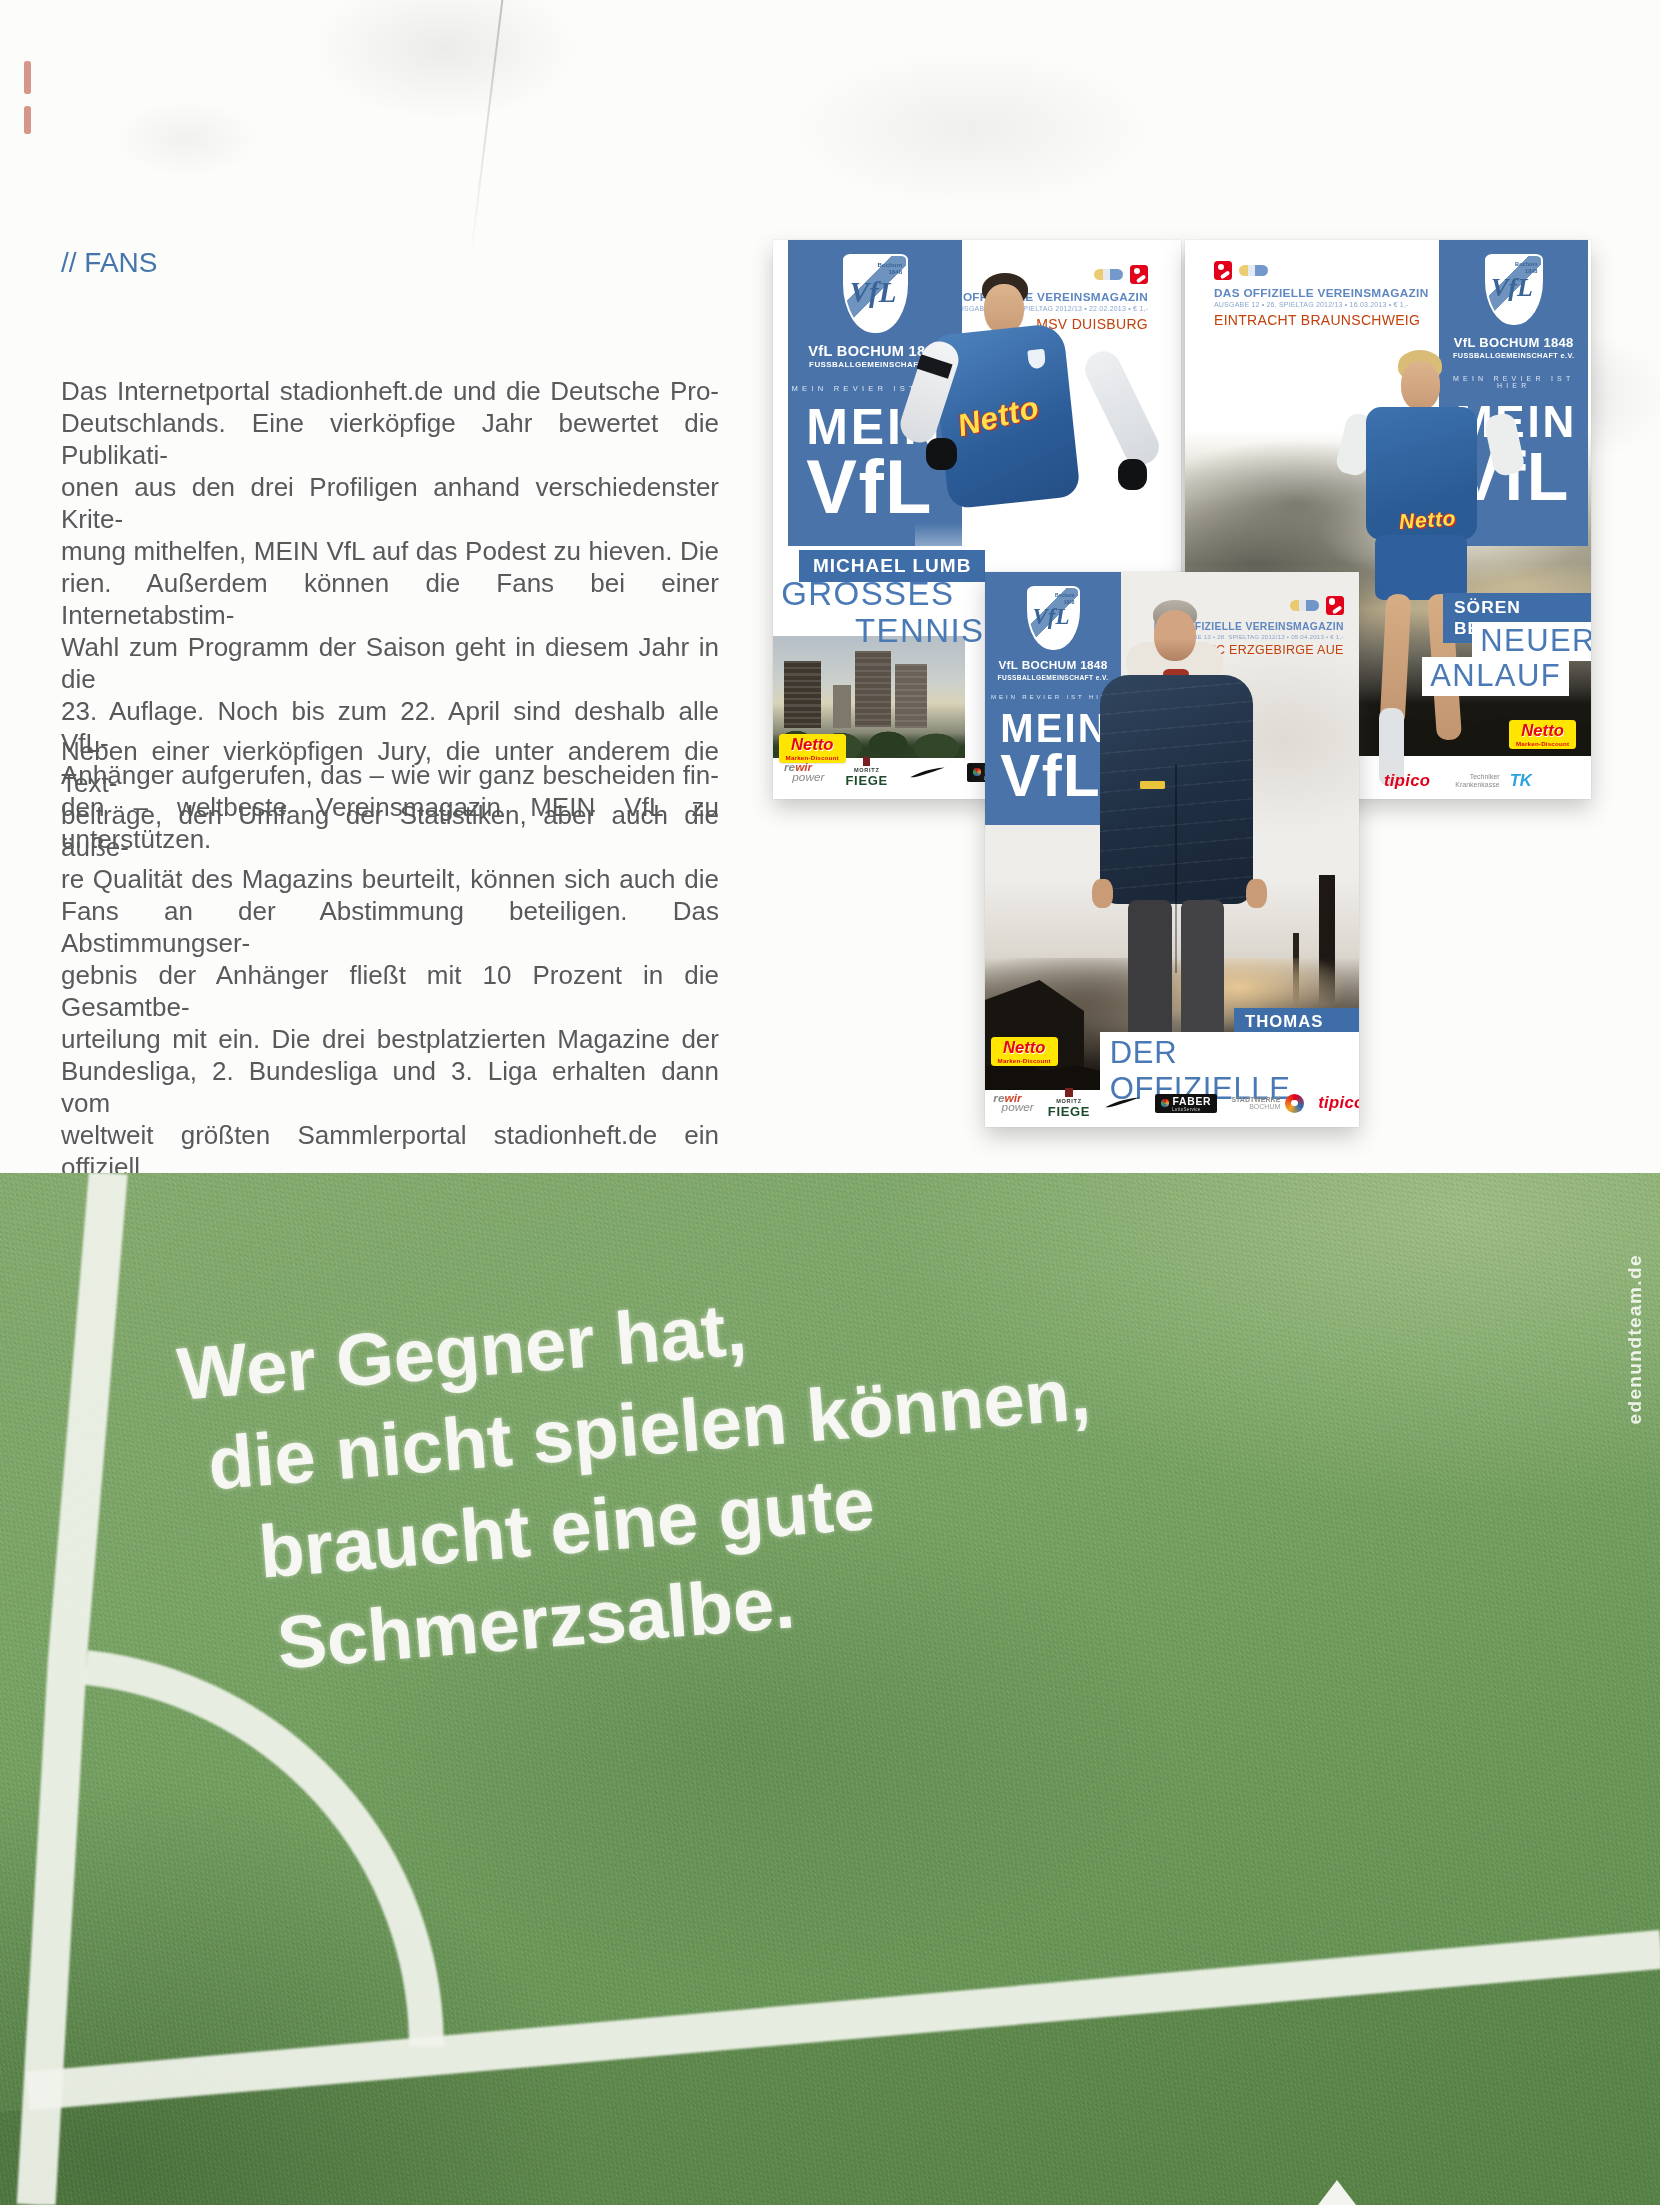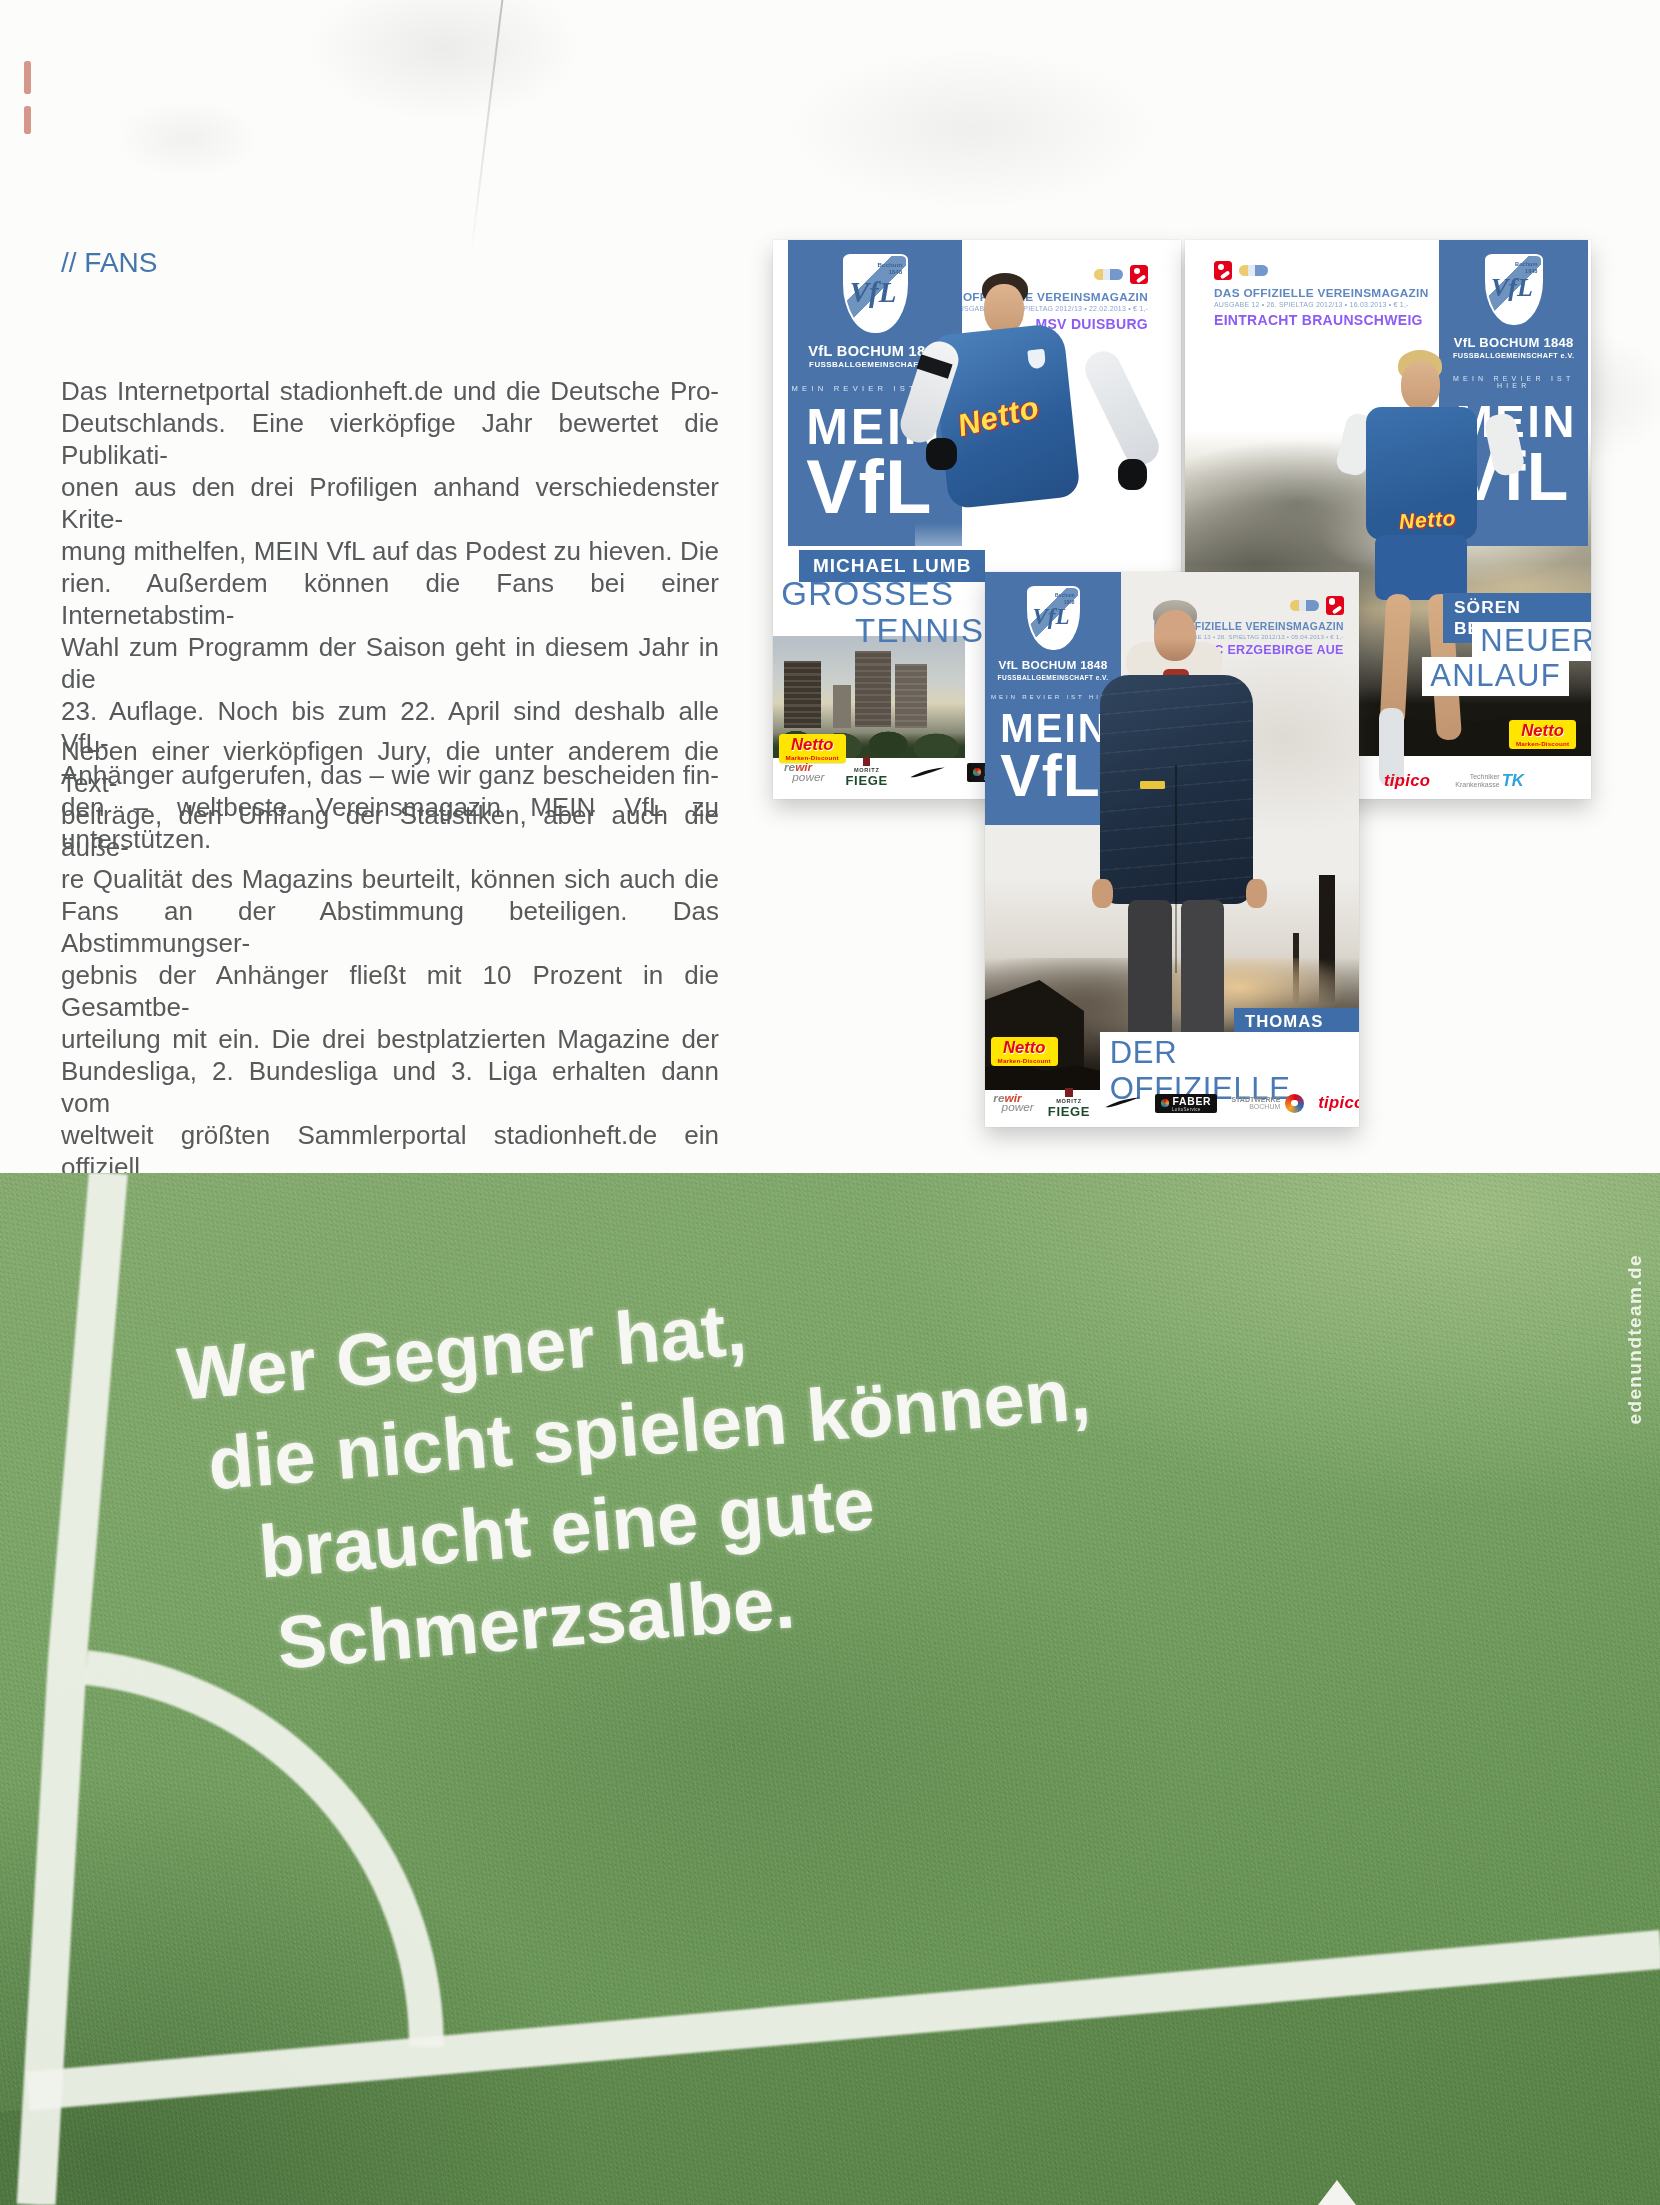"MSV DUISBURG" .mag-opp { color: #8b5cf6 -> #c2410c; font-weight: 700 -> 400 }
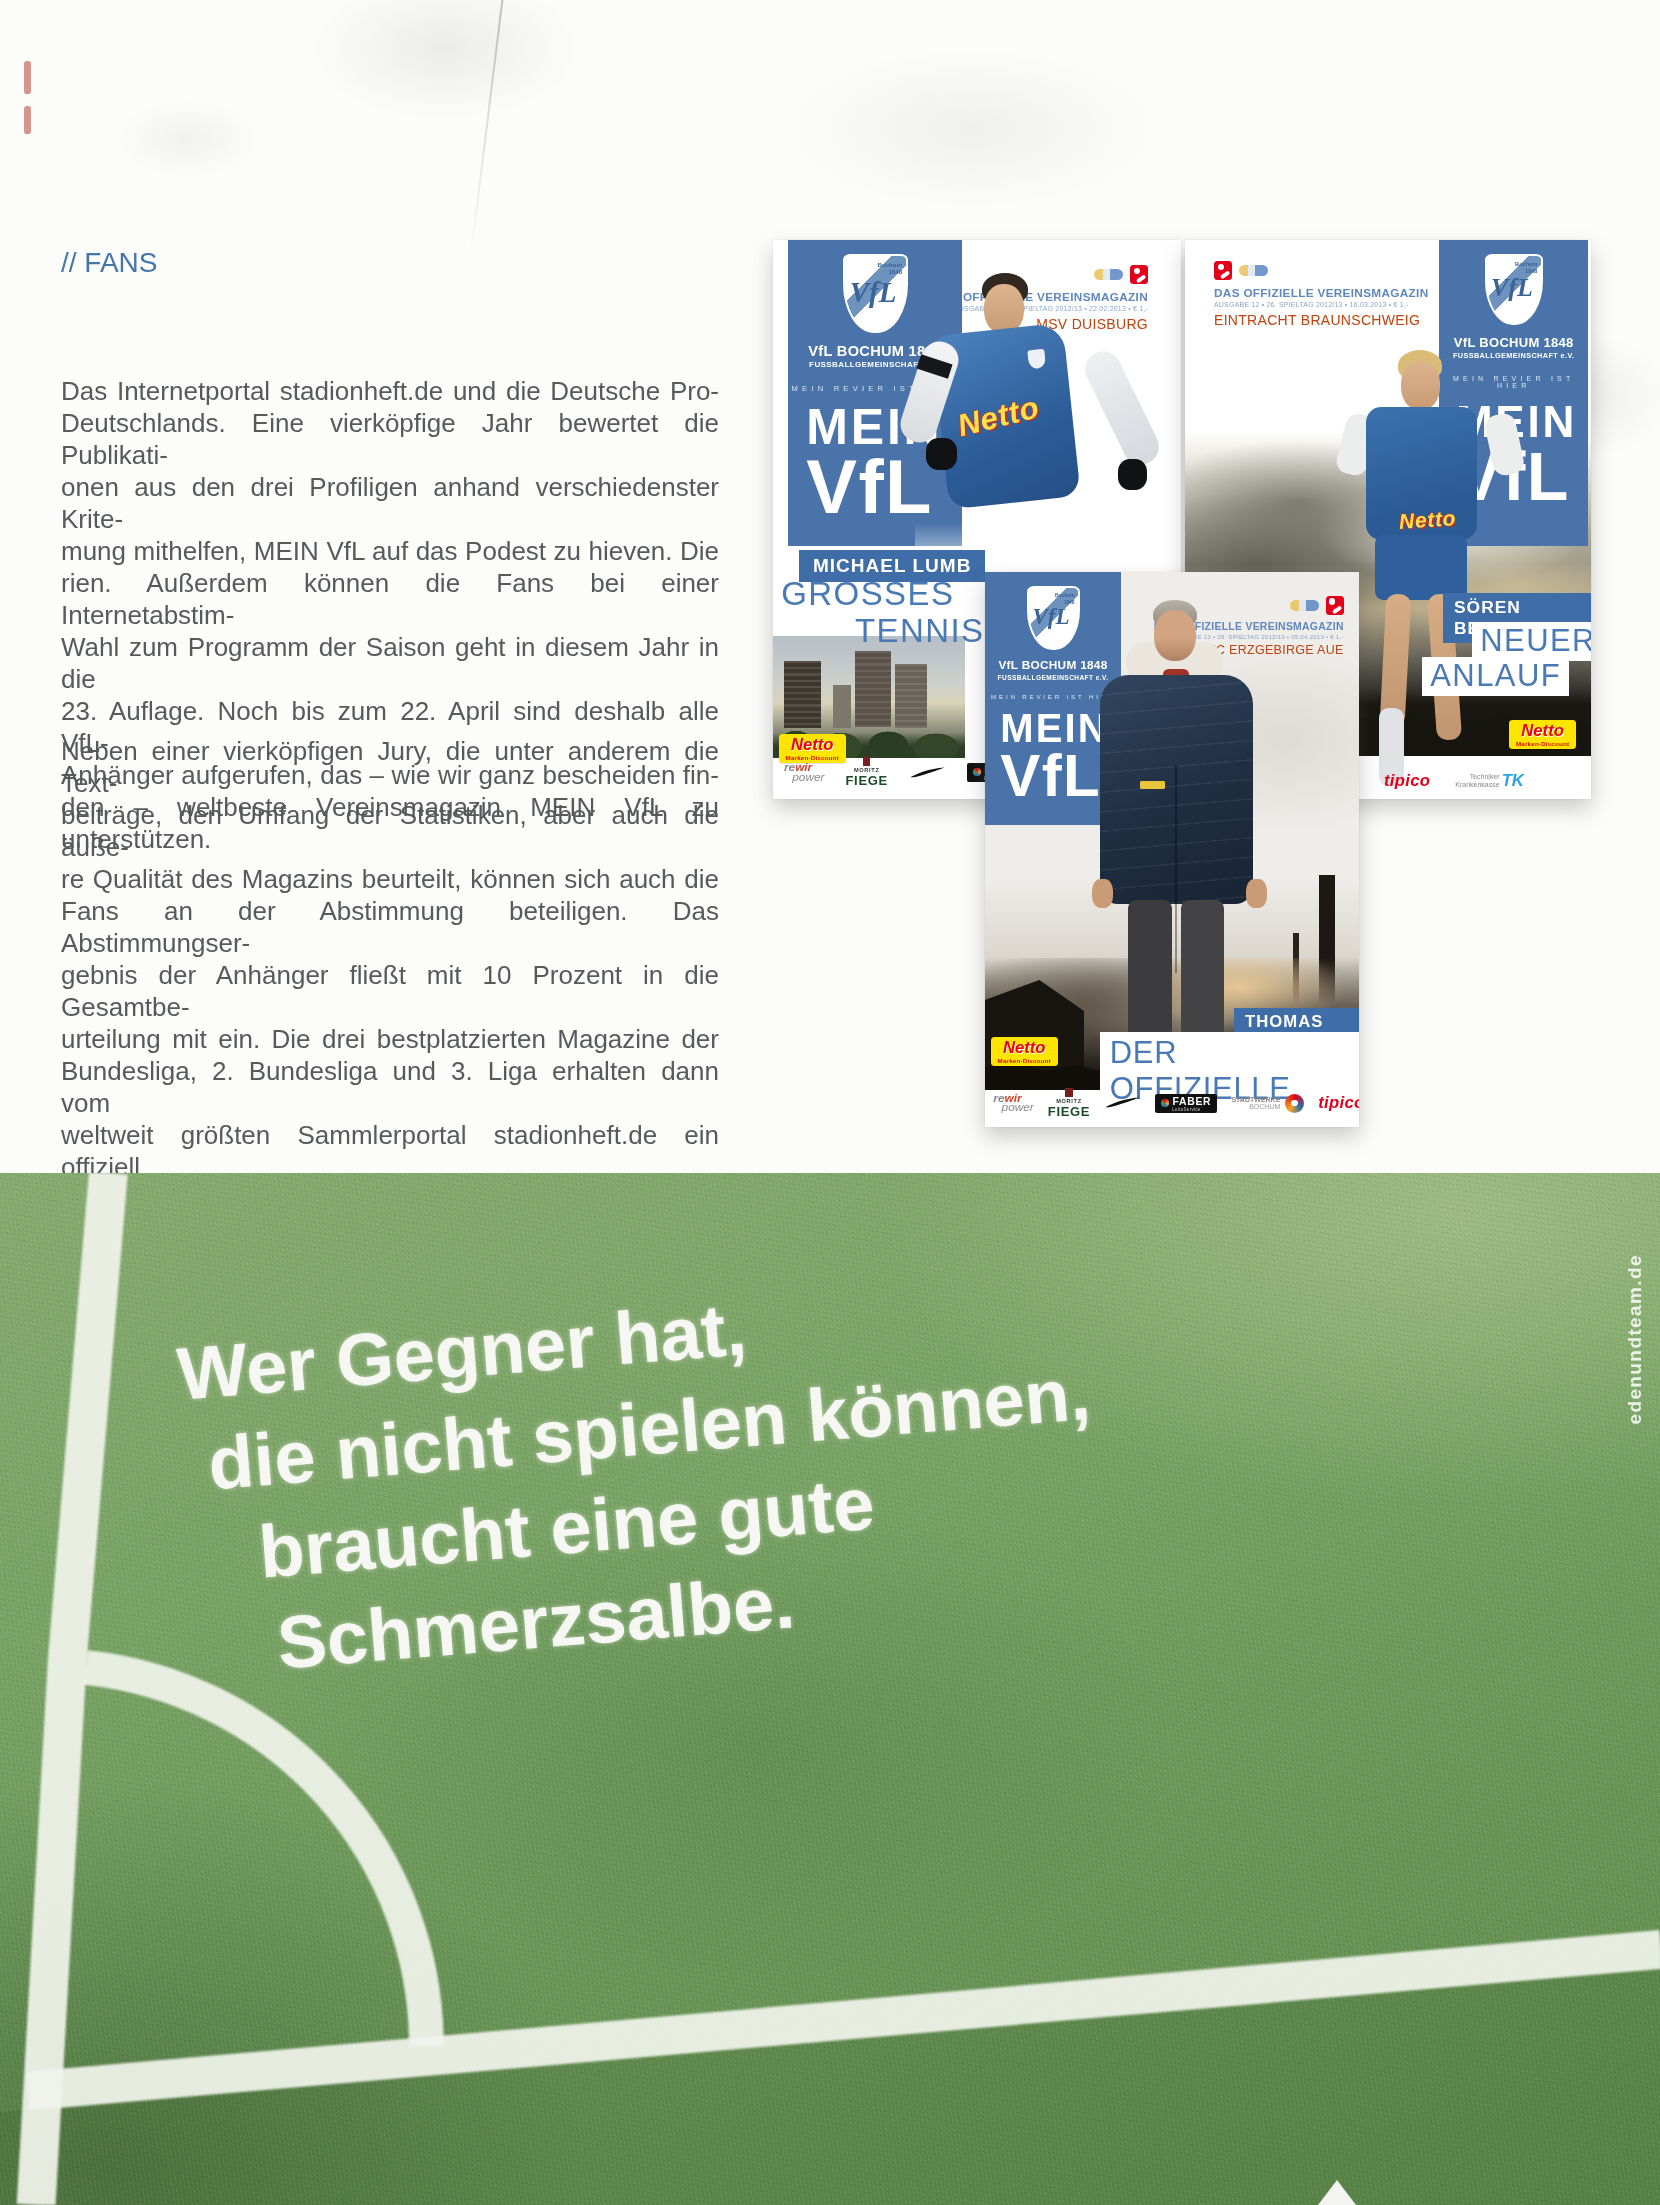"TK" .tkk { gap: 2px -> 10px }
